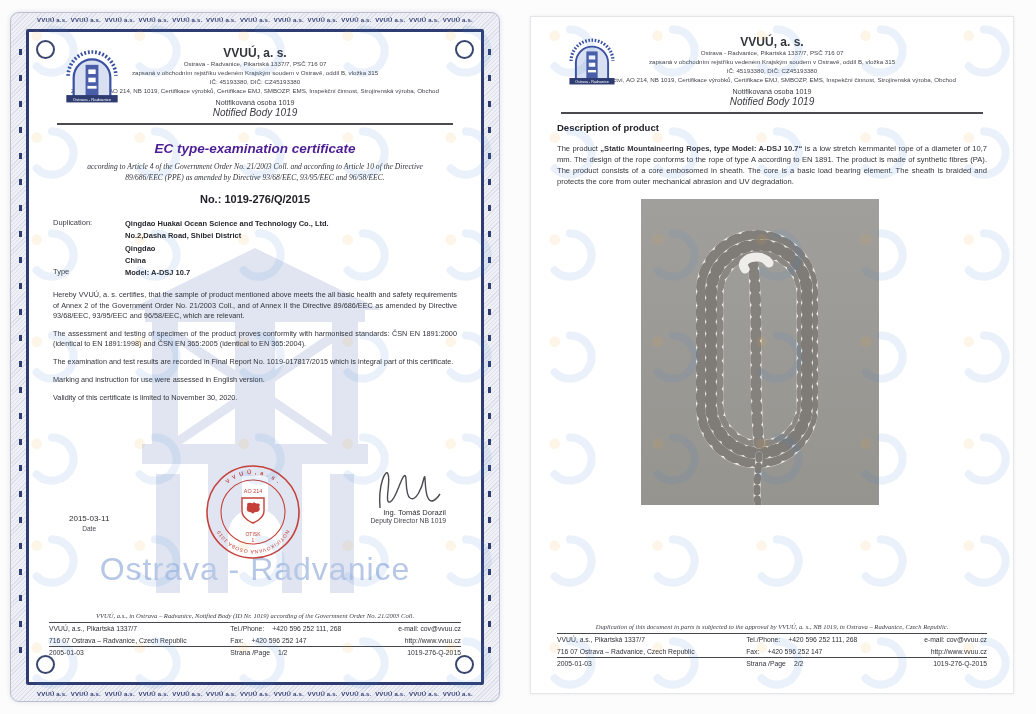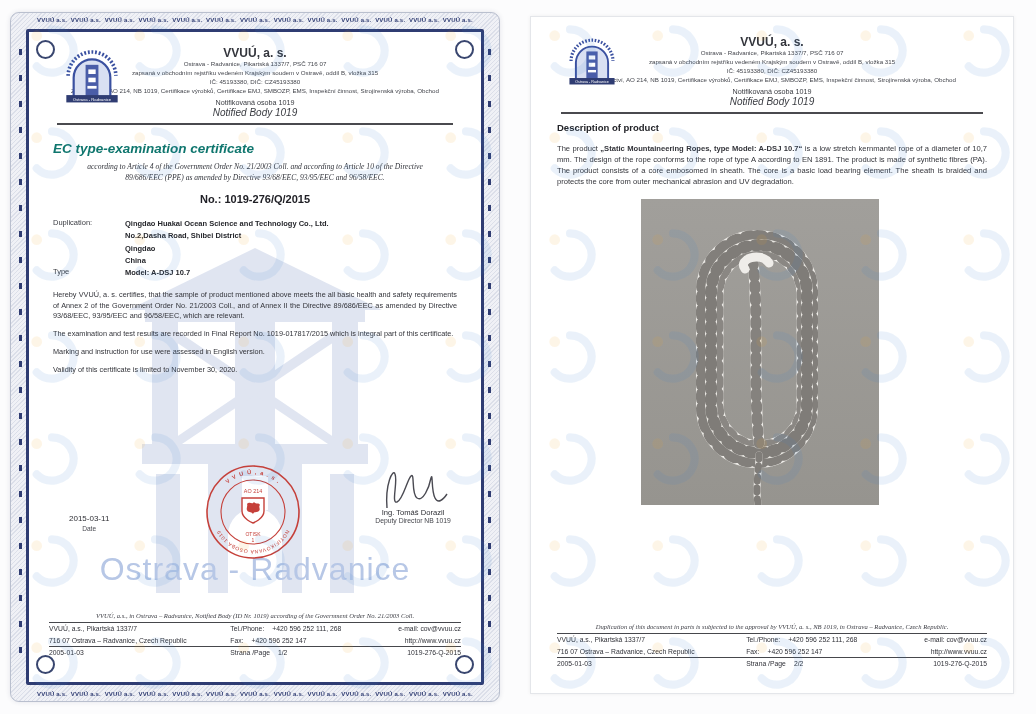"EC type-examination certificate" .cert-title { color: #0f766e -> #4c1d95; text-align: none -> center }
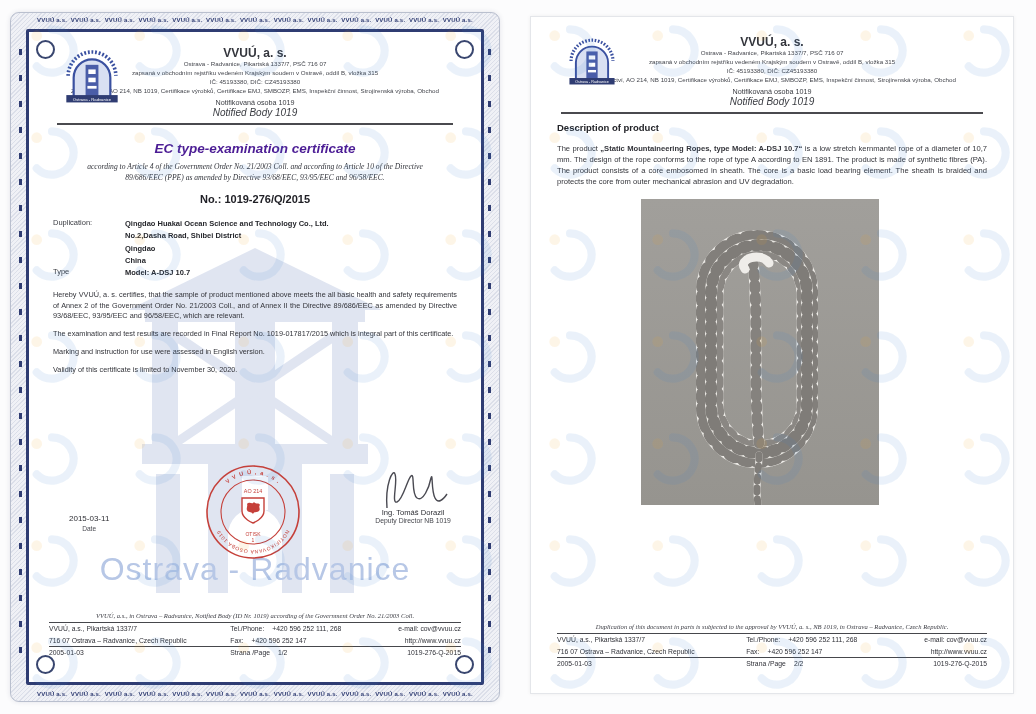"The assessment and testing of" p { html: none -> <p>The assessment and testing of specimen of the product proves conformity with harmonised standards: ČSN EN 1891:2000 (identical to EN 1891:1998) and ČSN EN 365:2005 (identical to EN 365:2004).</p> }
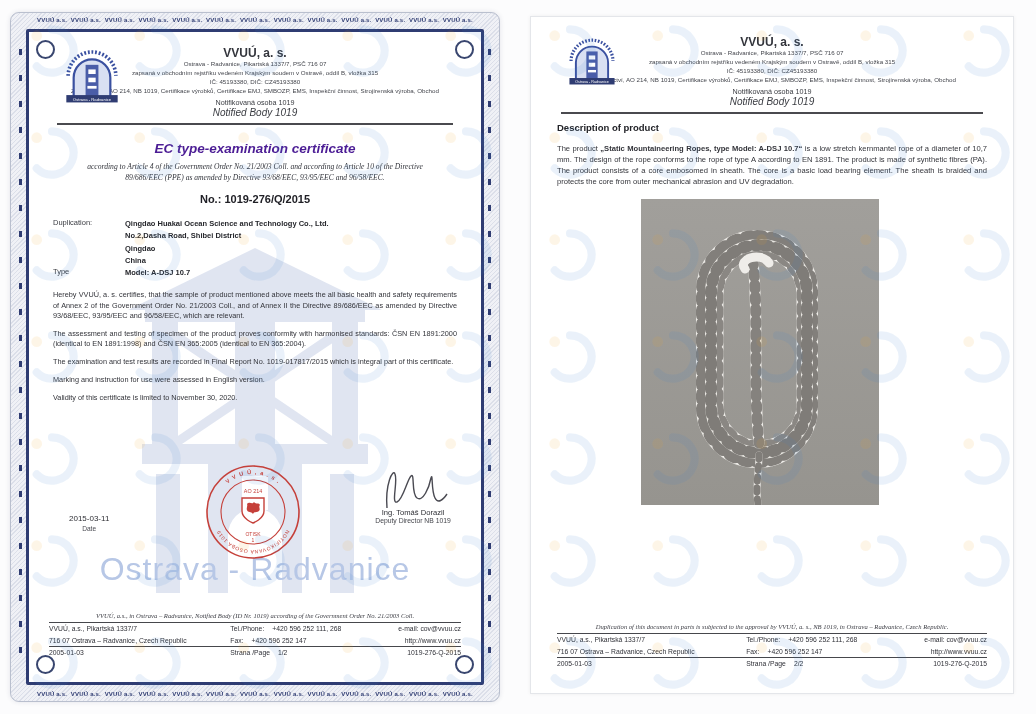"Ing. Tomáš Dorazil" .sig-block { right: 4px -> 11px; text-align: center -> right }
